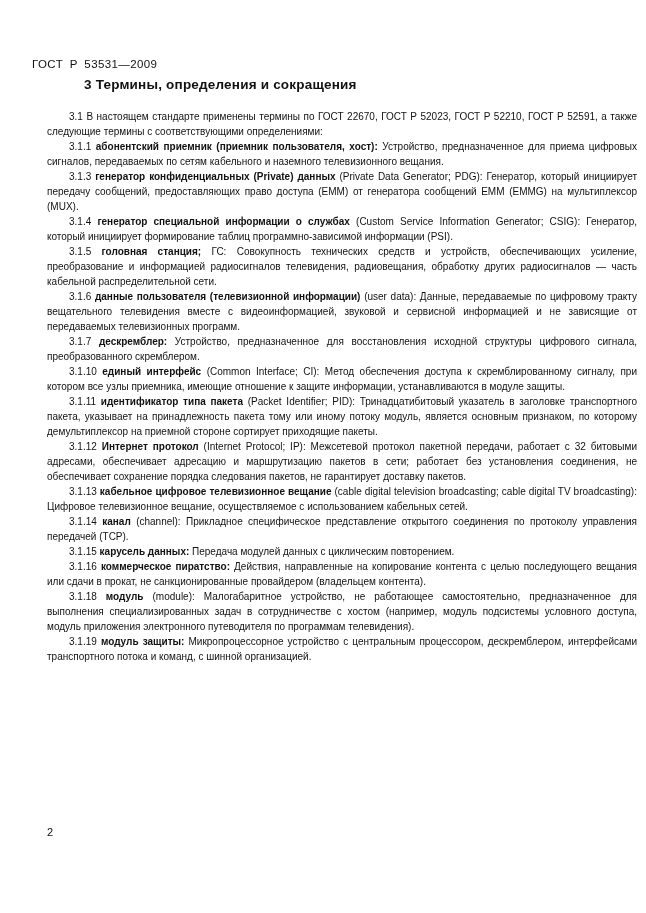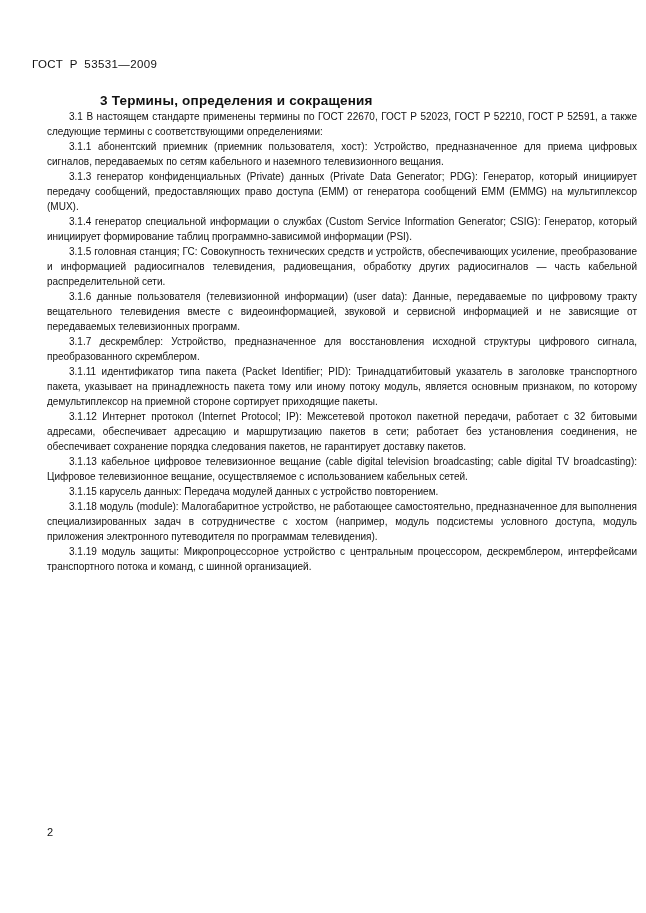"3 Термины, определения и сокращения" .section-heading { margin: 16px -> 0 }
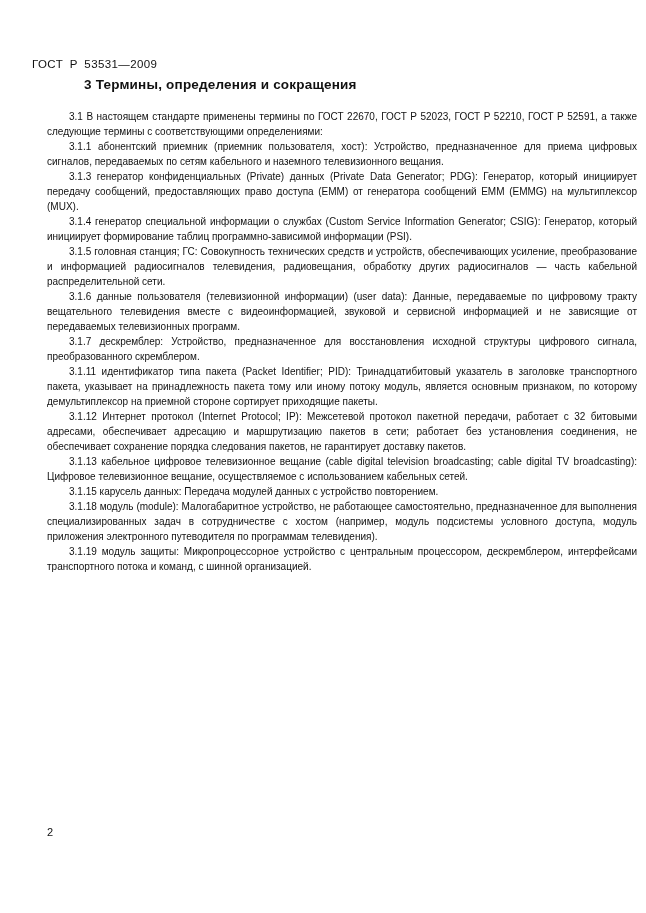"абонентский приемник (приемник" .body-text .b { font-weight: normal -> bold }
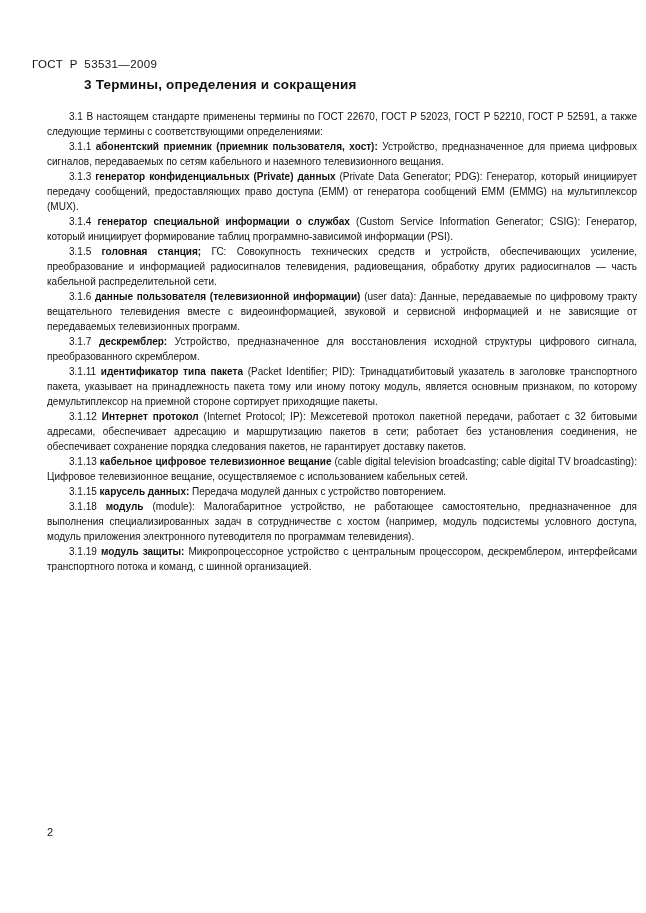"3.1.10 единый интерфейс (Common" p { html: none -> <p><span>3.1.10 </span><span>единый интерфейс</span><span> (Common Interface; CI): Метод обеспечения доступа к скремблированному сигналу, при котором все узлы приемника, имеющие отношение к защите информации, устанавливаются в модуле защиты.</span></p> }
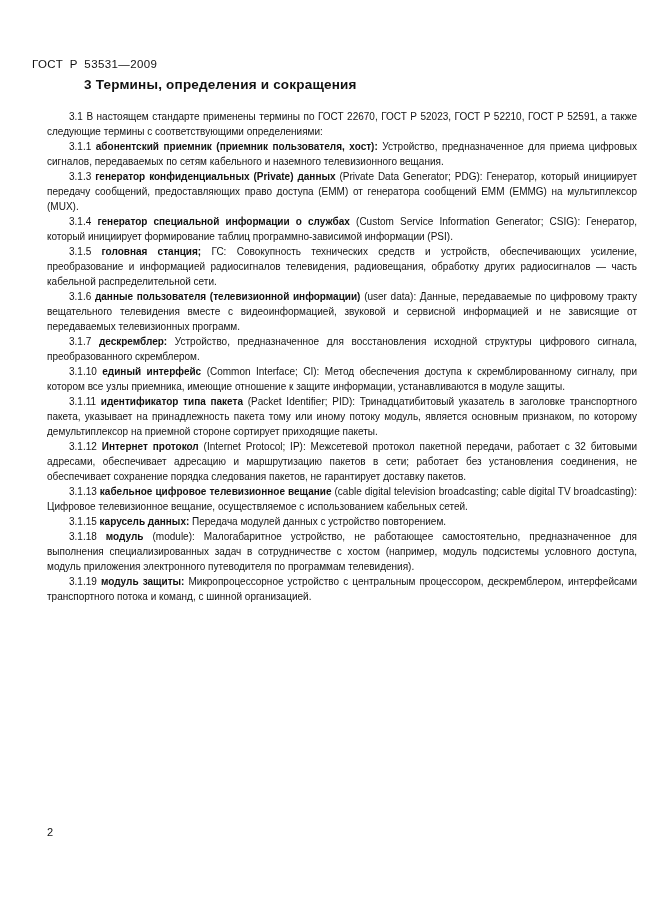"3.1.14 канал (channel): Прикладное" p { html: none -> <p><span>3.1.14 </span><span>канал</span><span> (channel): Прикладное специфическое представление открытого соединения по протоколу управления передачей (TCP).</span></p> }
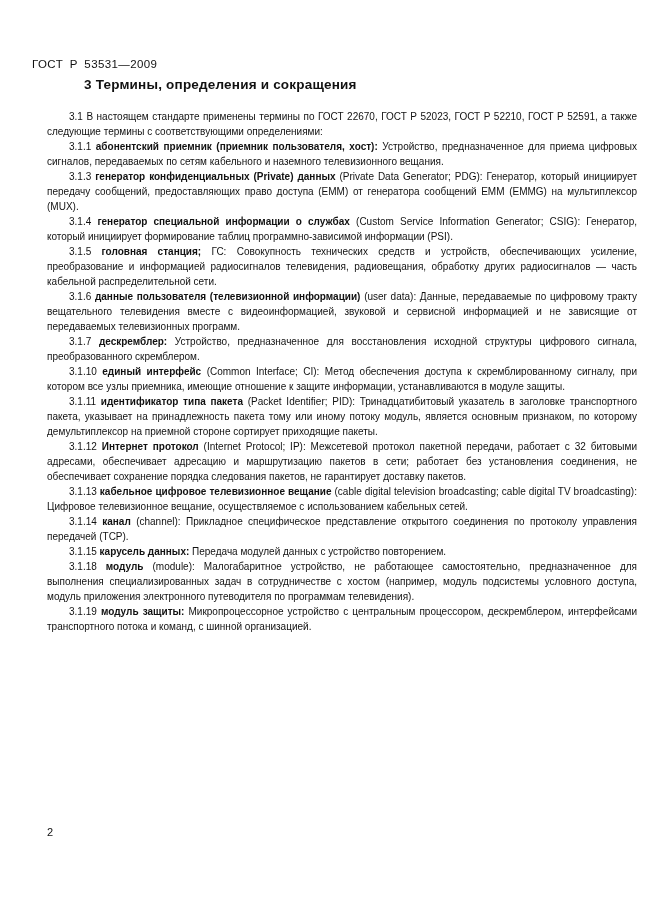"Передача модулей данных с устройство" span { text: устройство -> циклическим }
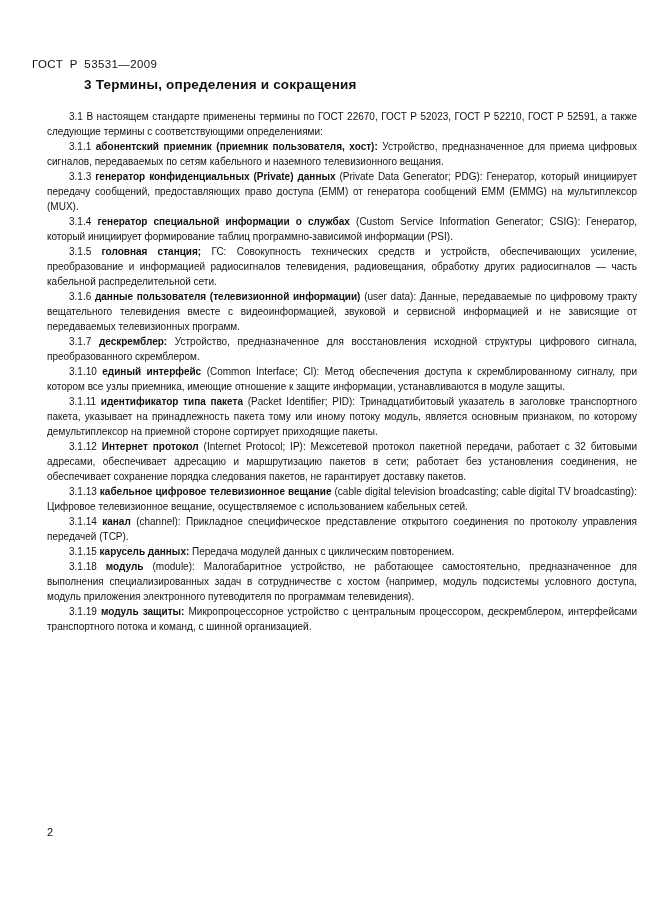"3.1.16 коммерческое пиратство: Действия," p { html: none -> <p><span>3.1.16 </span><span>коммерческое пиратство:</span><span> Действия, направленные на копирование контента с целью последующего вещания или сдачи в прокат, не санкционированные провайдером (владельцем контента).</span></p> }
